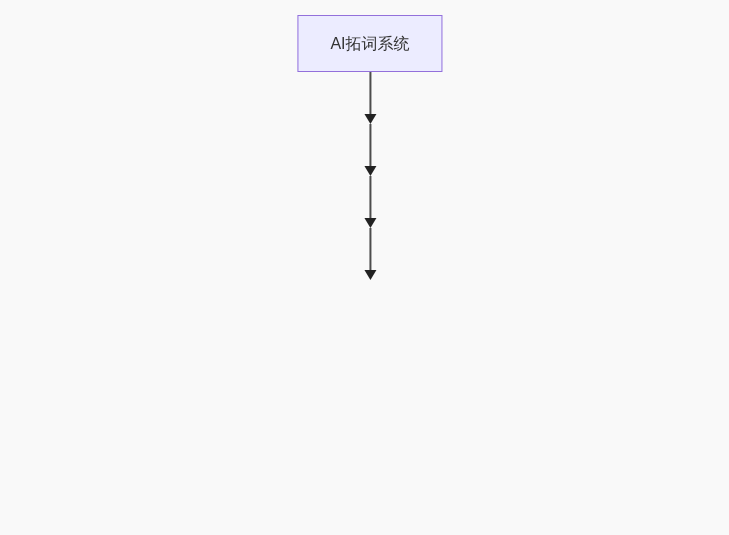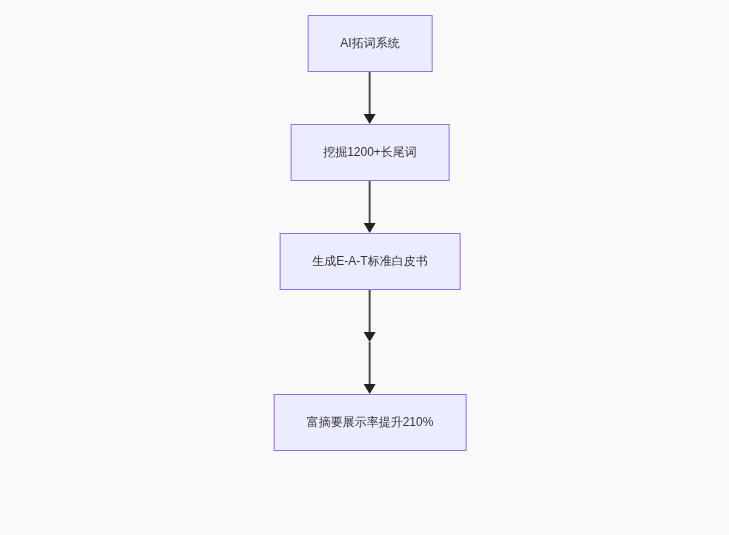"AI拓词系统" .flow-node .node-label { font-size: 12px -> 16px }
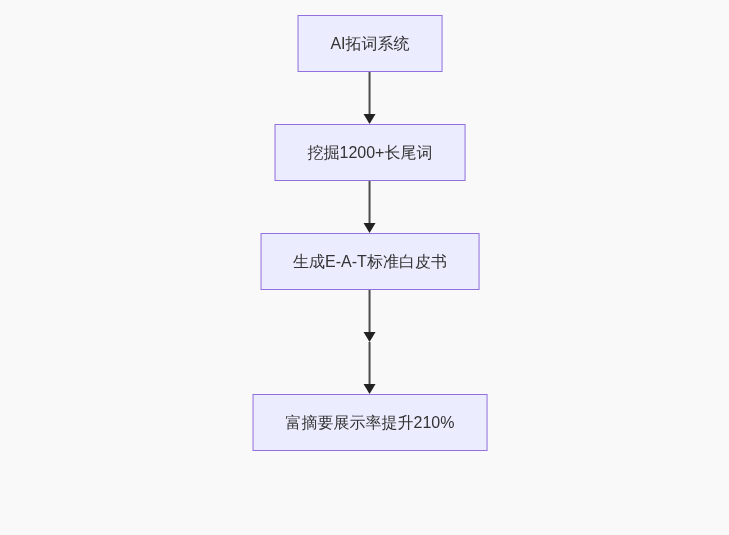"挖掘1200+长尾词" div.flow-node { html: <div> <span>挖掘1200+长尾词</span> </div> -> none }
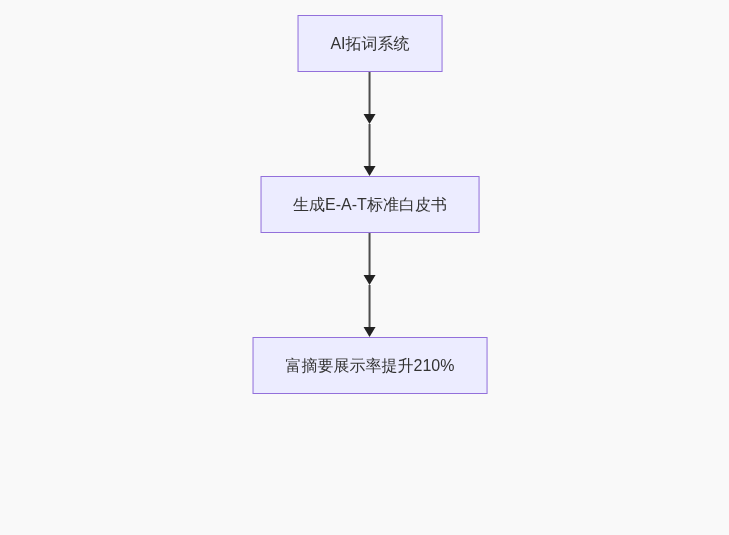"生成E-A-T标准白皮书" div.flow-node { html: <div> <span>生成E-A-T标准白皮书</span> </div> -> none }
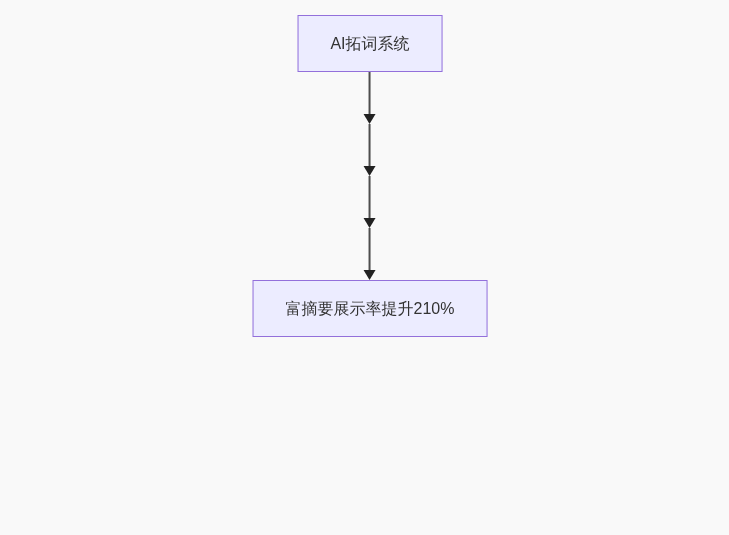"富摘要展示率提升210%" div.flow-node { html: <div> <span>富摘要展示率提升210%</span> </div> -> none }
